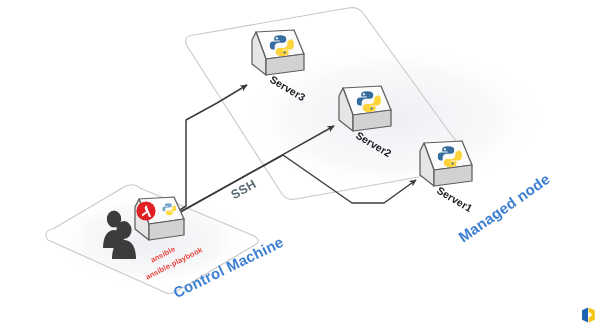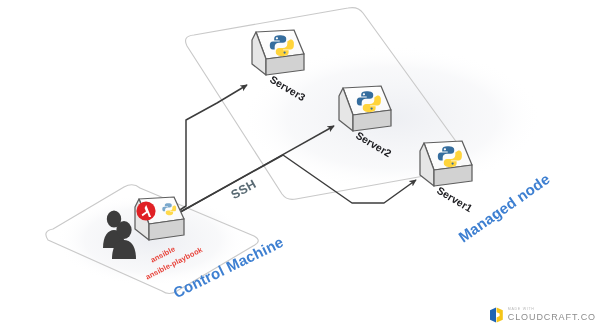"CLOUDCRAFT.CO" span { html: <span> <span>MADE WITH</span> <span>CLOUDCRAFT.CO</span> </span> -> none }
